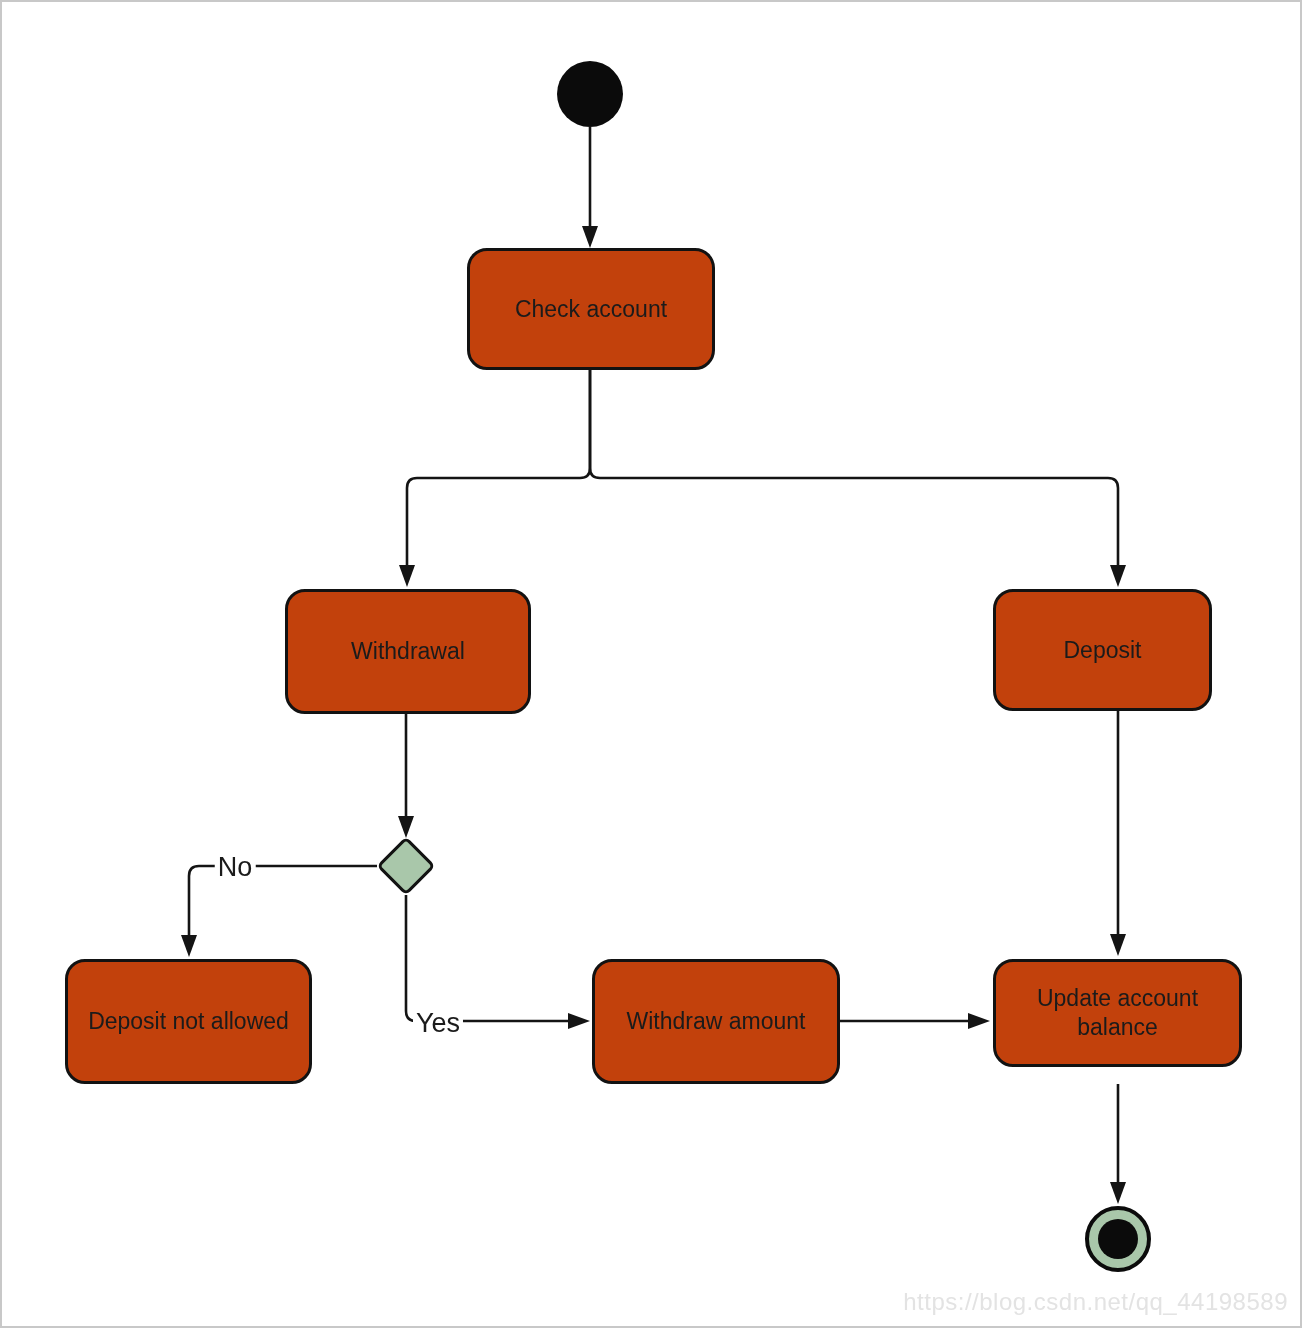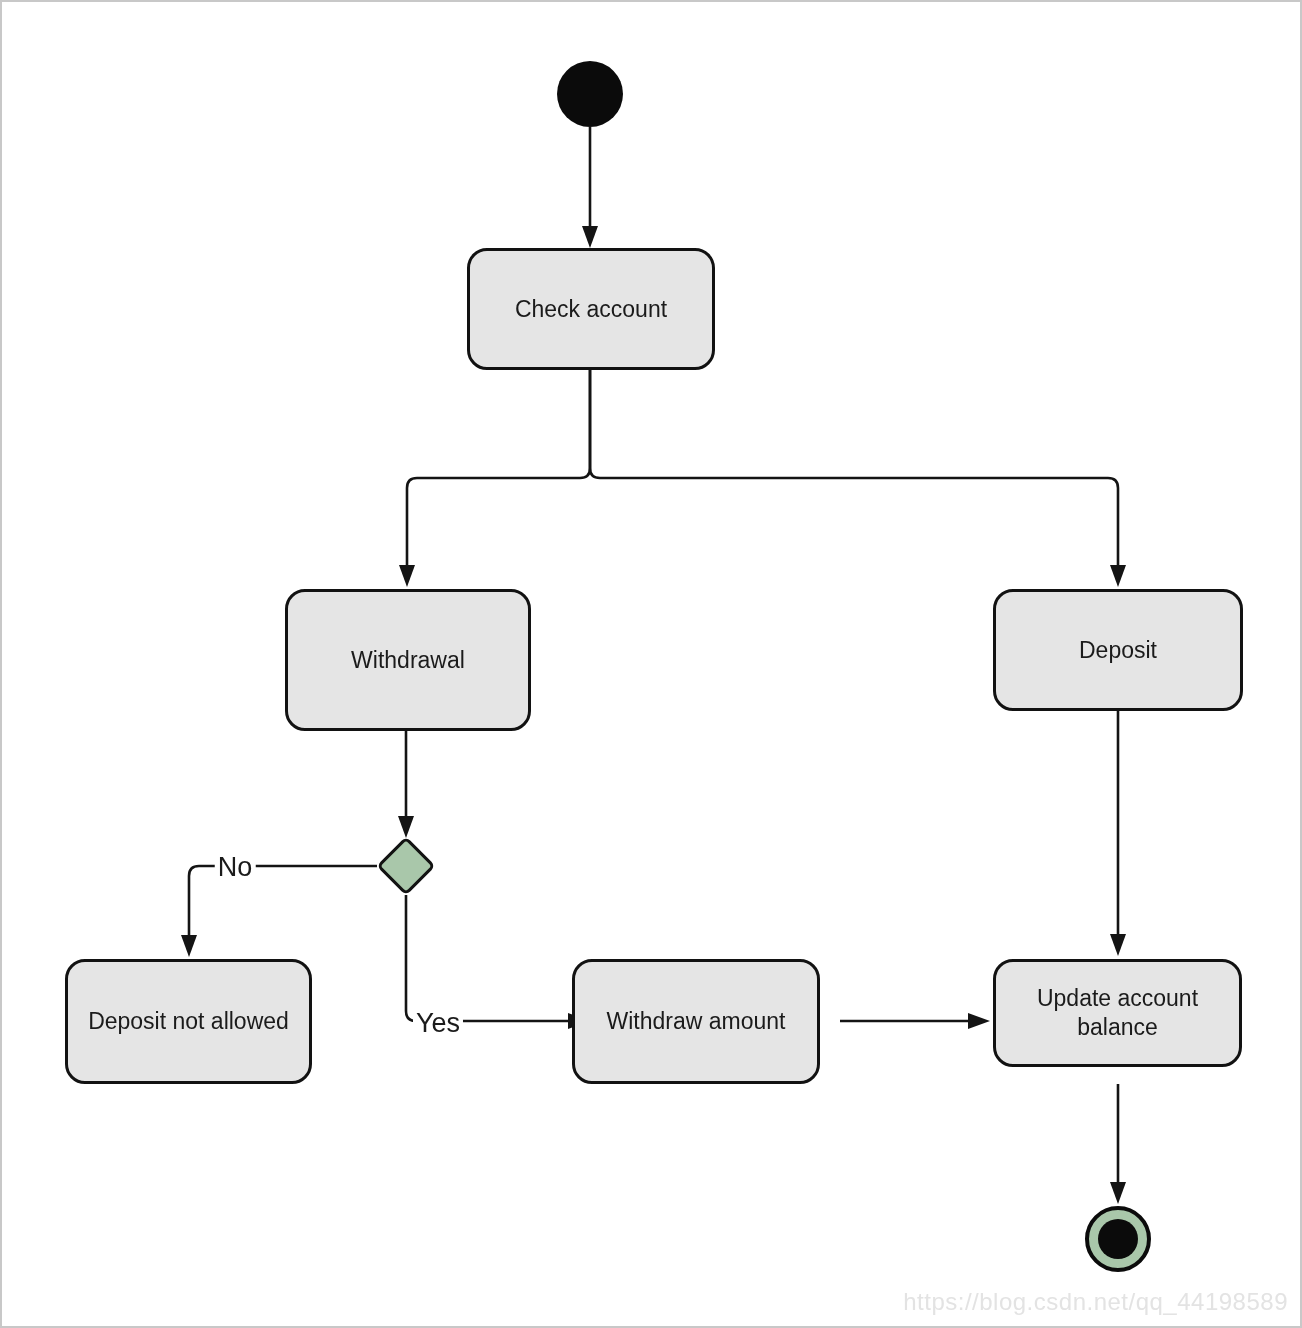"Check account" .activity-node { background: #e5e5e5 -> #c2410c }
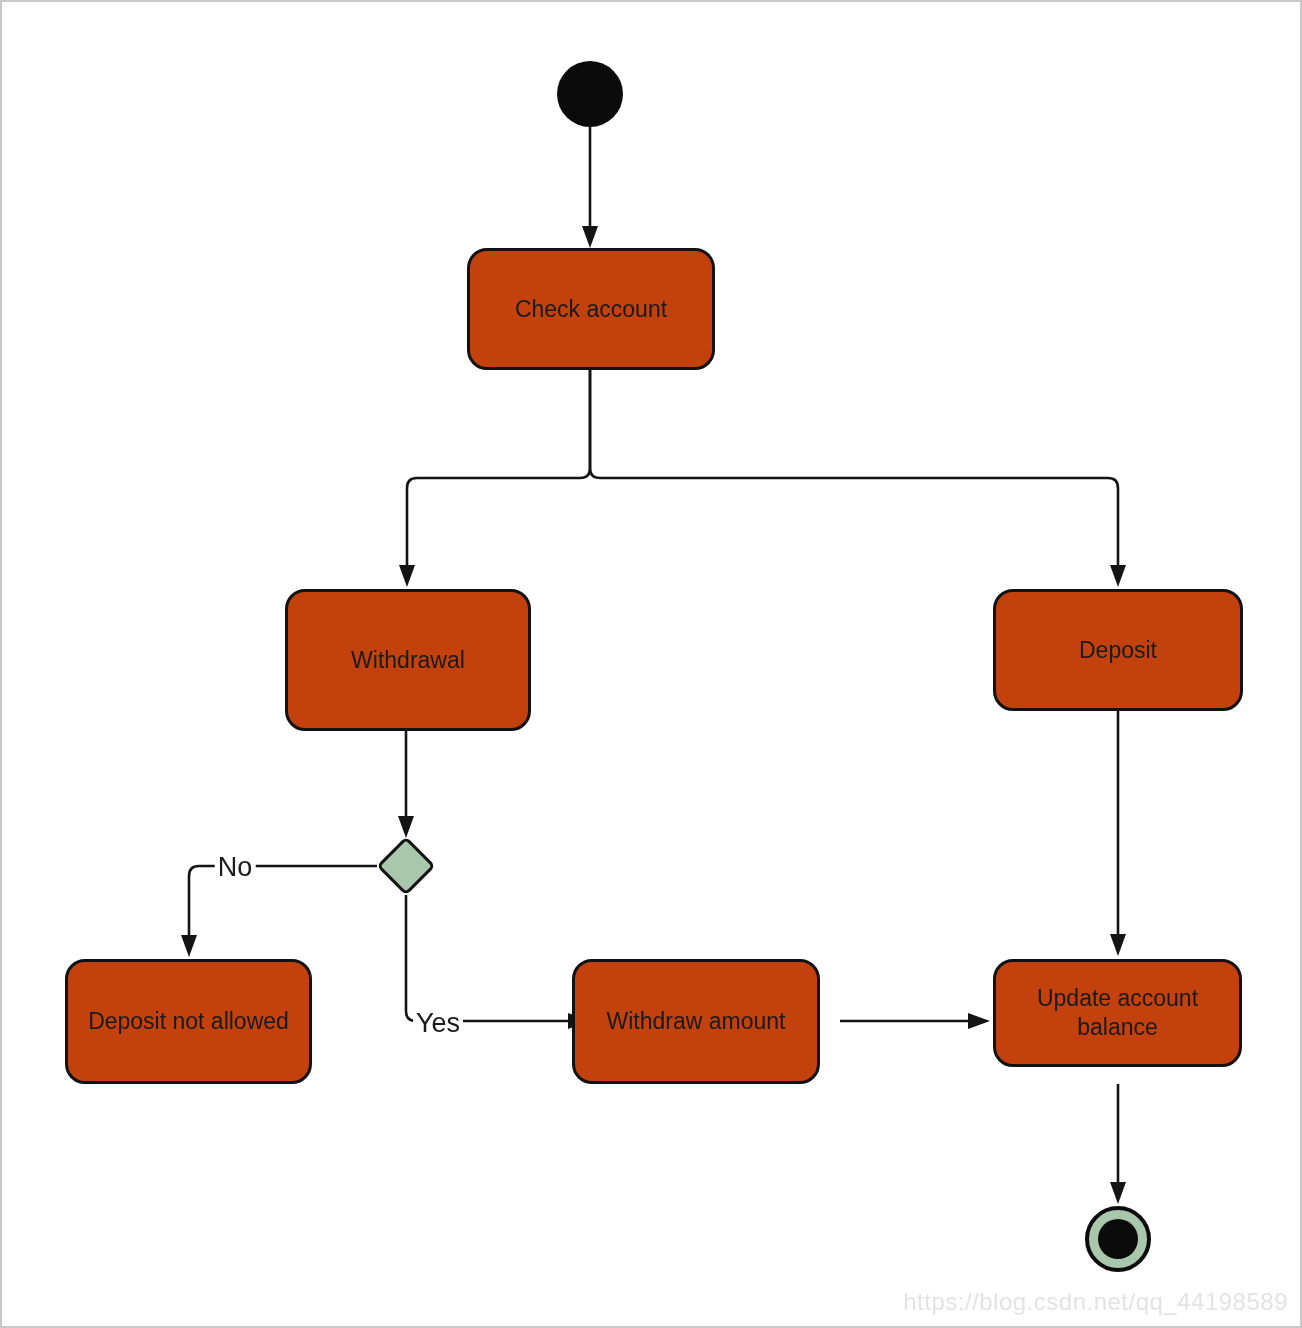"Withdrawal" #node-withdrawal { height: 142px -> 125px }
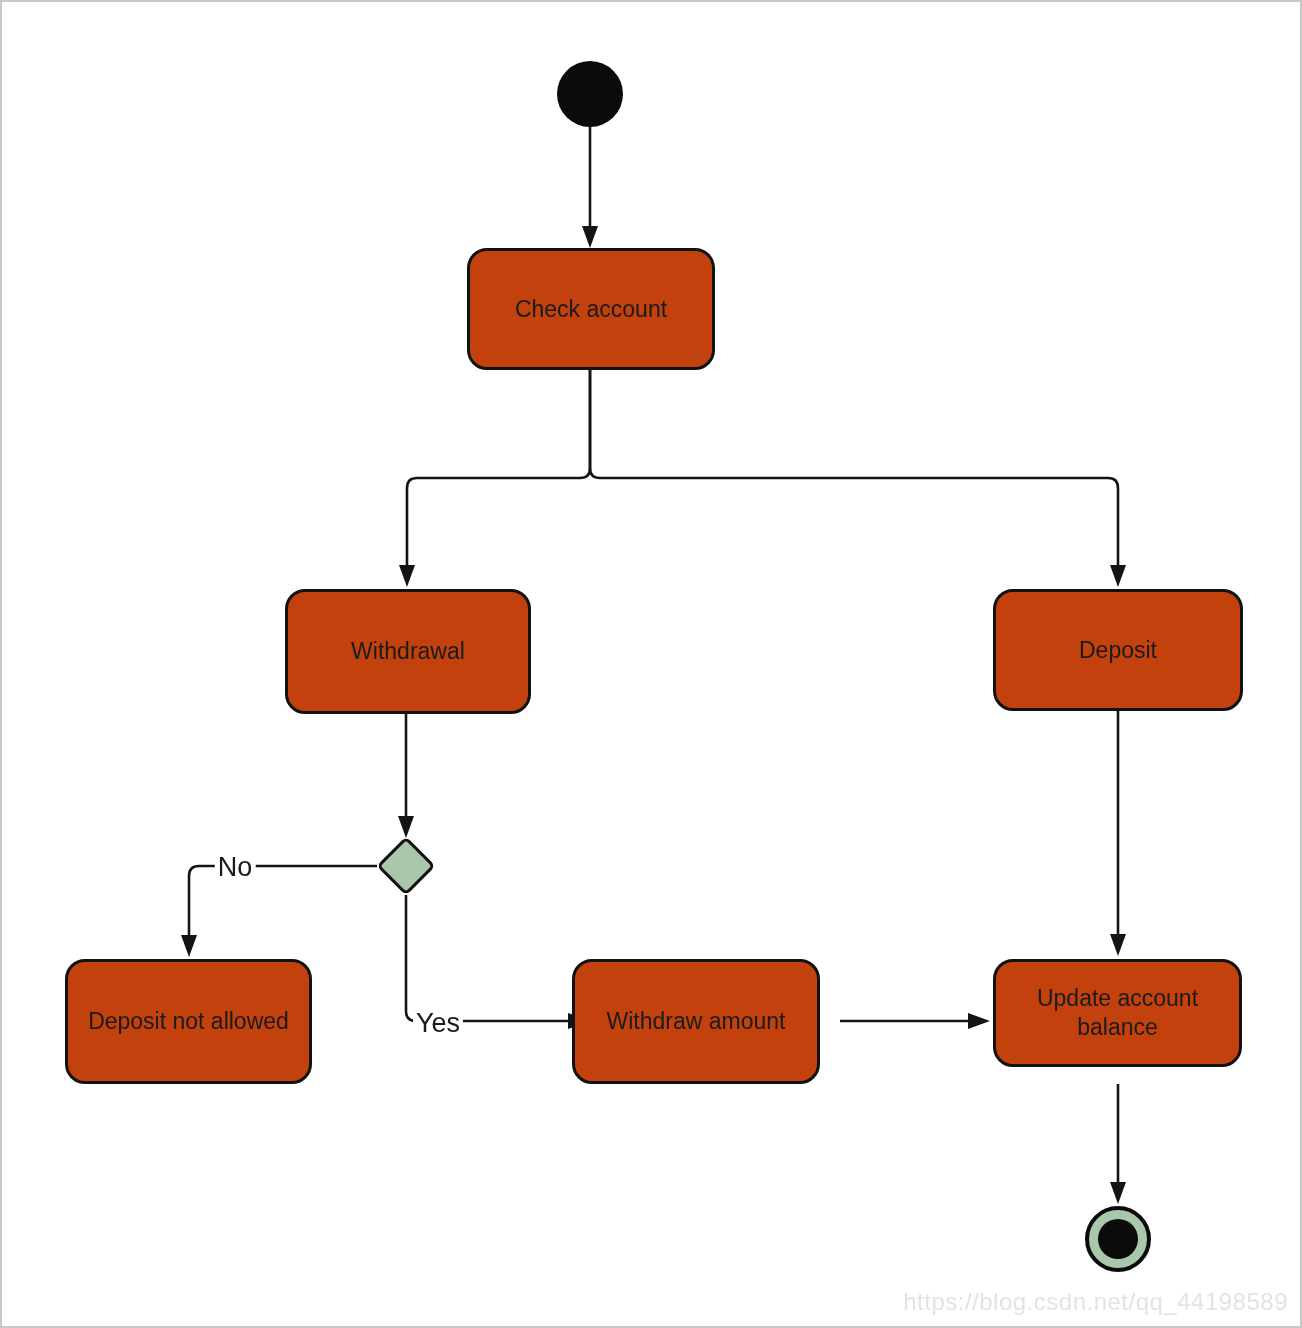"Deposit" #node-deposit { width: 250px -> 219px }
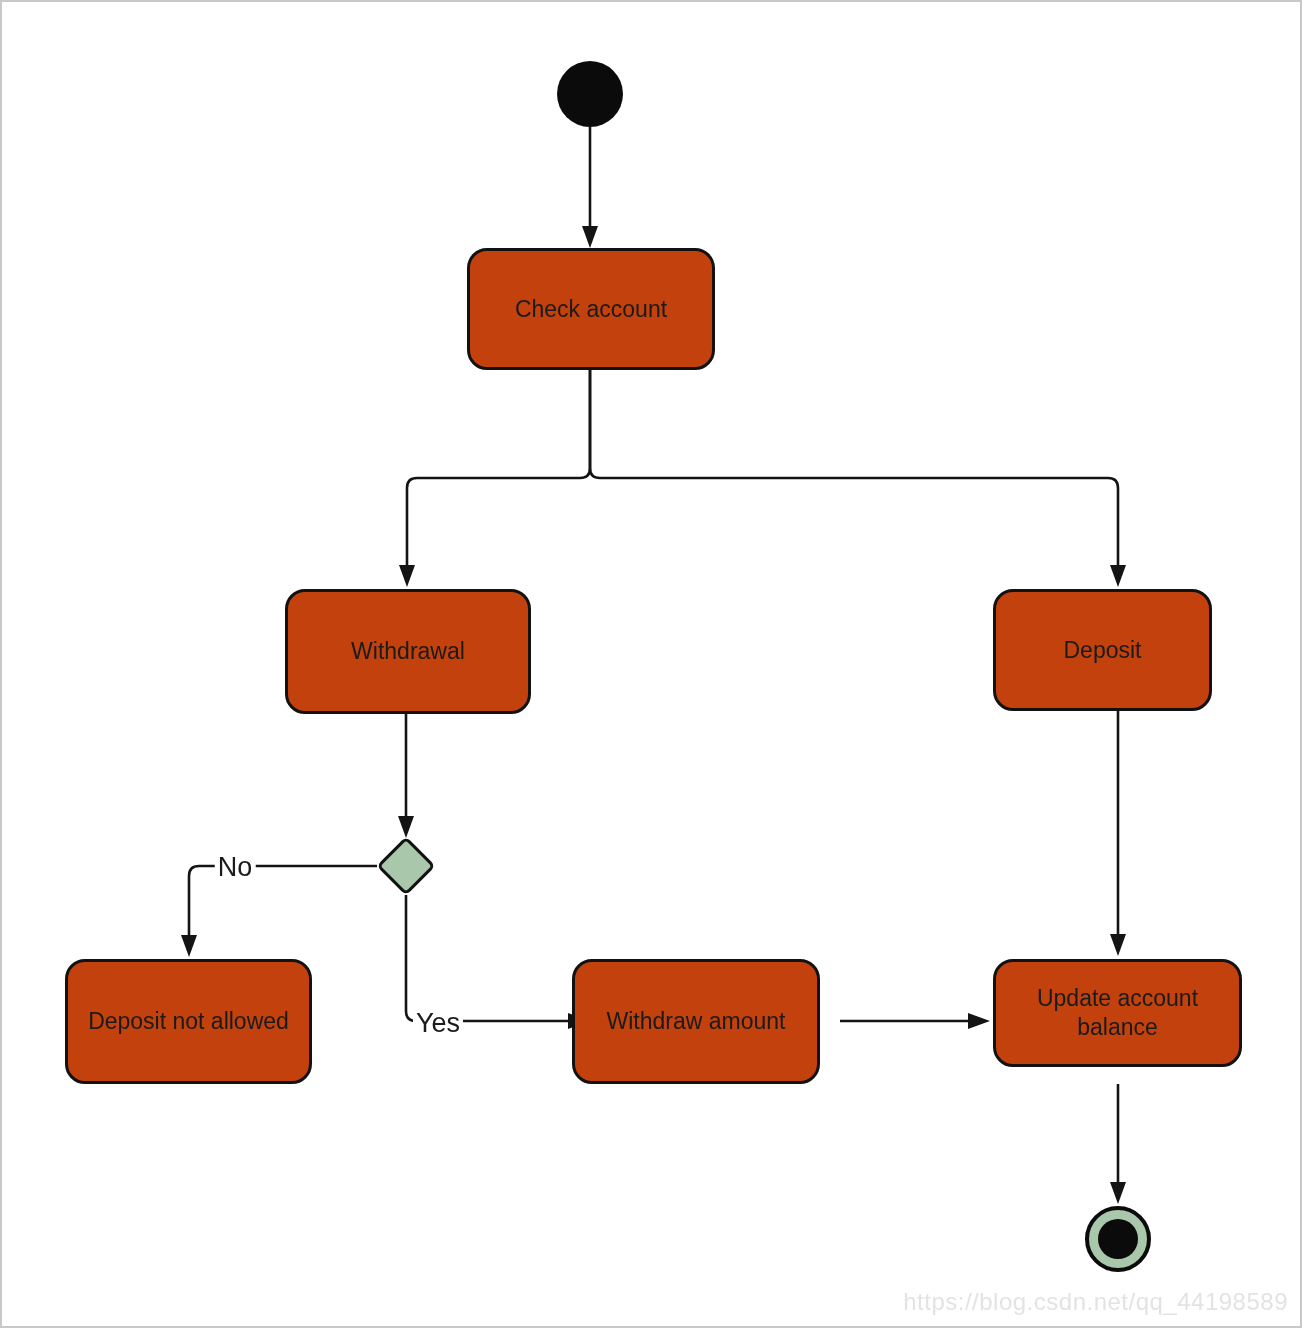"Withdraw amount" #node-withdraw-amount { left: 570px -> 590px }
